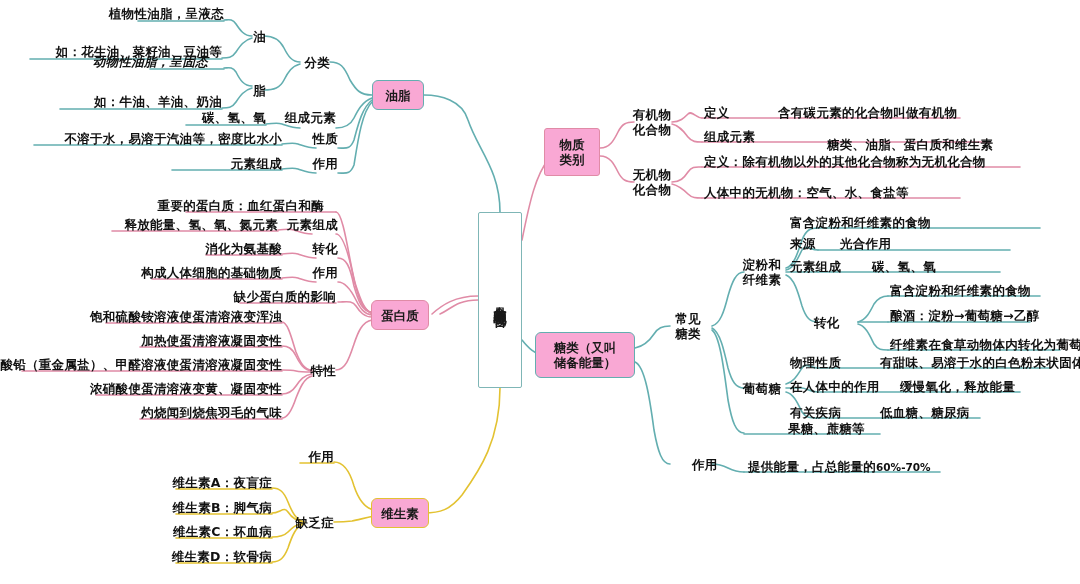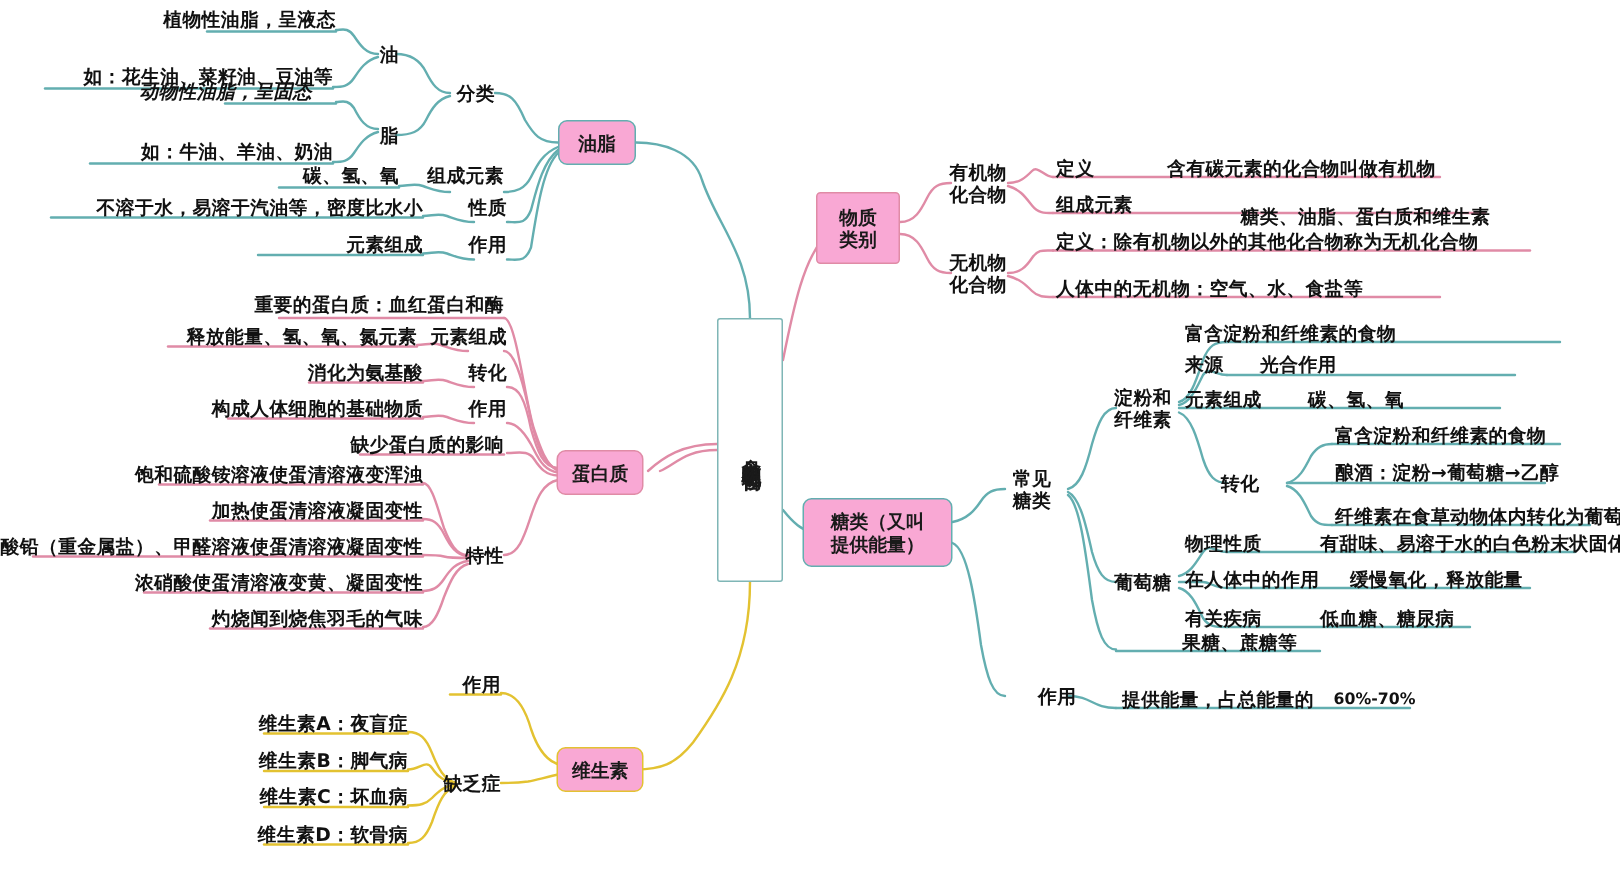"重要的蛋白质：血红蛋白和酶" div.node { font-family: Liberation Mono, monospace -> none; left: 336px -> 324px }
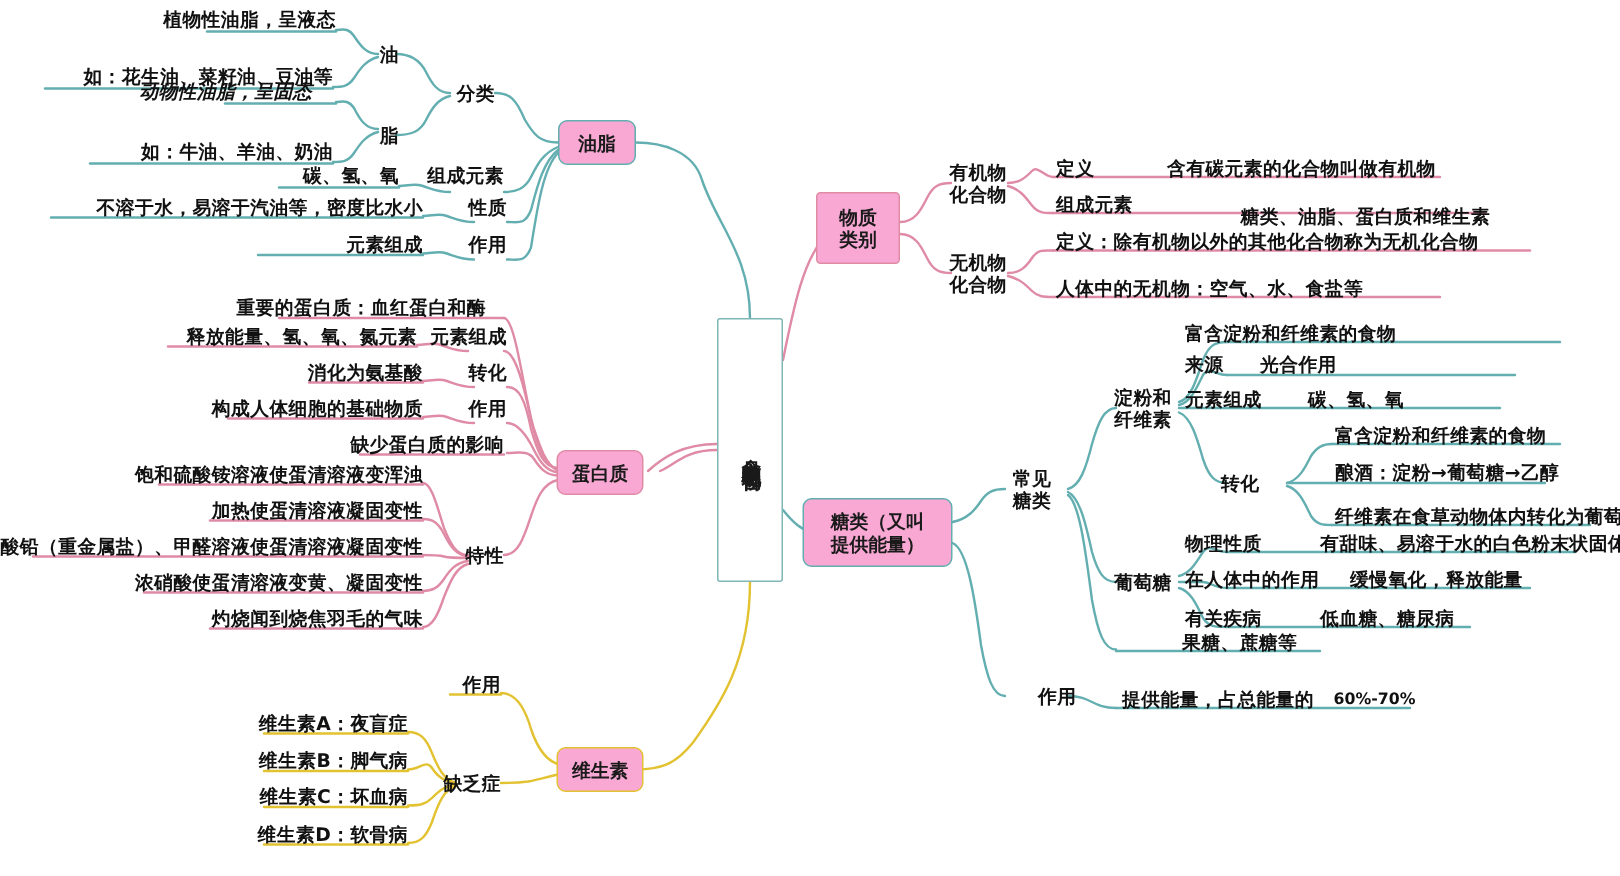"糖类（又叫" div.boxnode { text: 提供 -> 储备 }
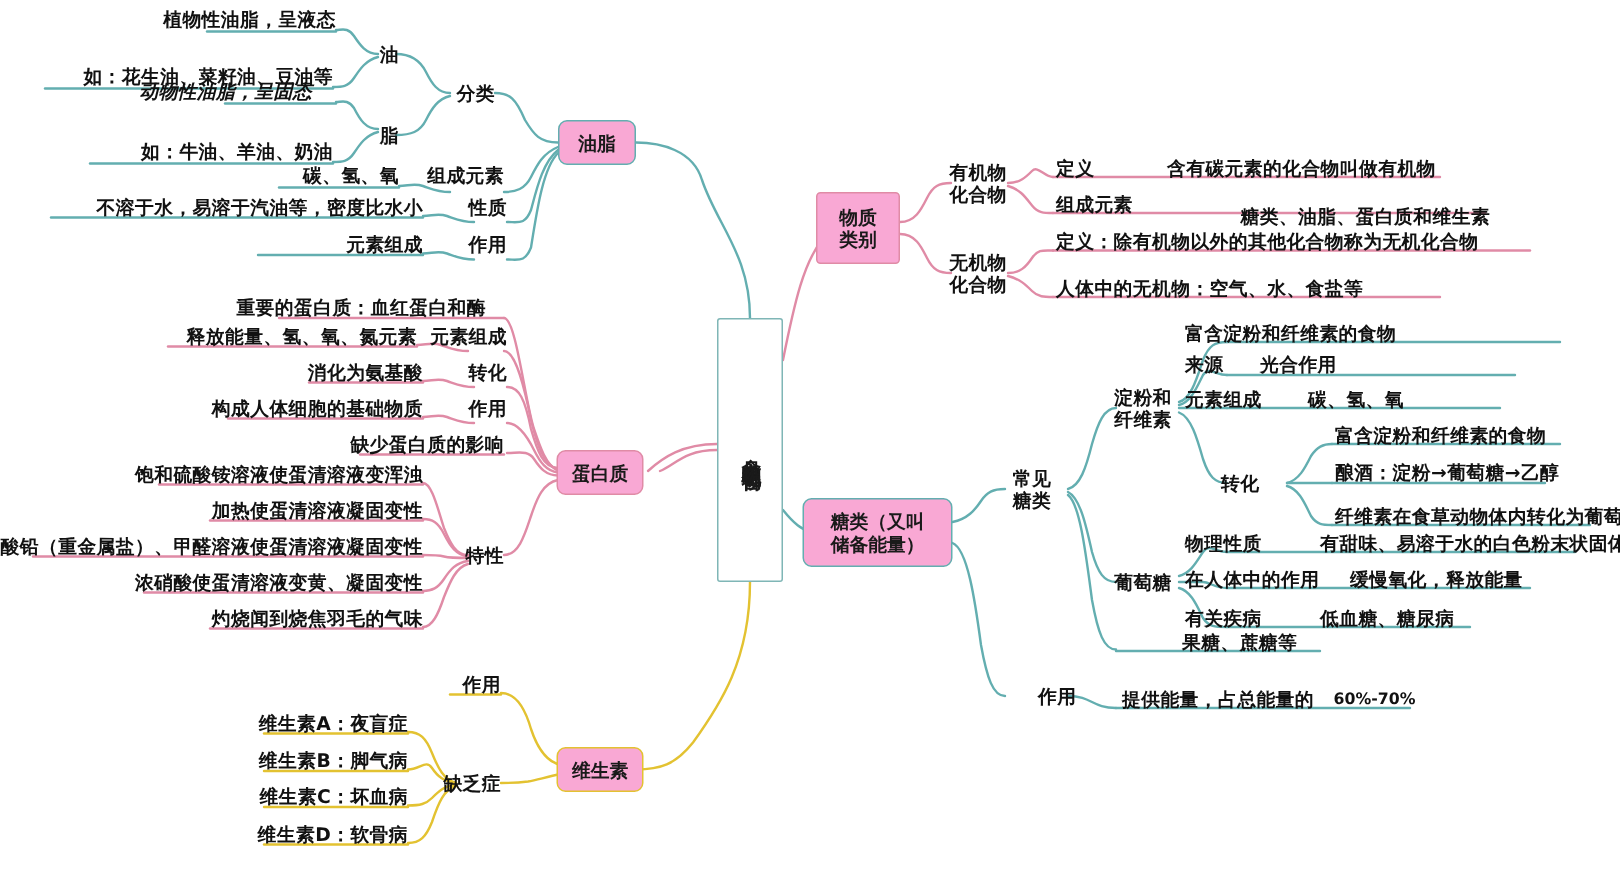"60%-70%" div.node { margin-left: 13px -> none }
